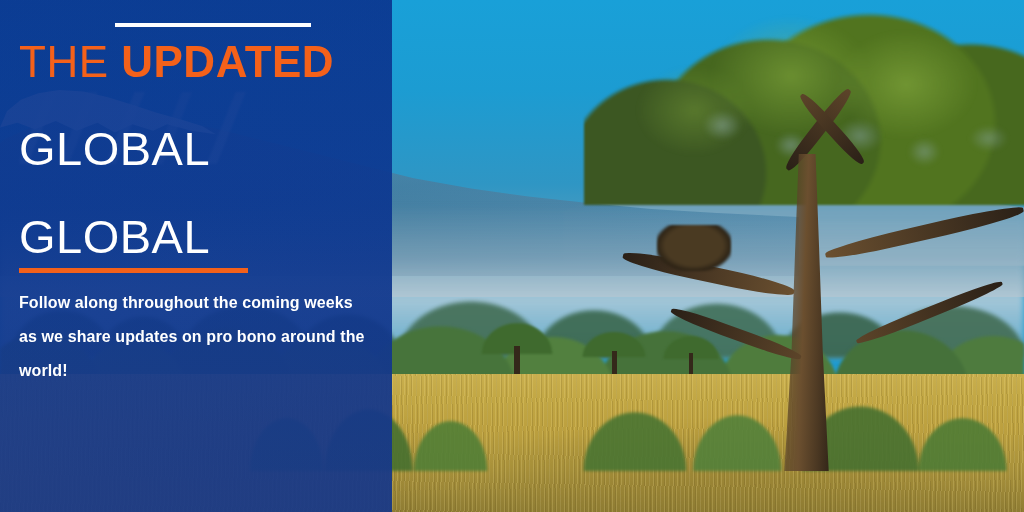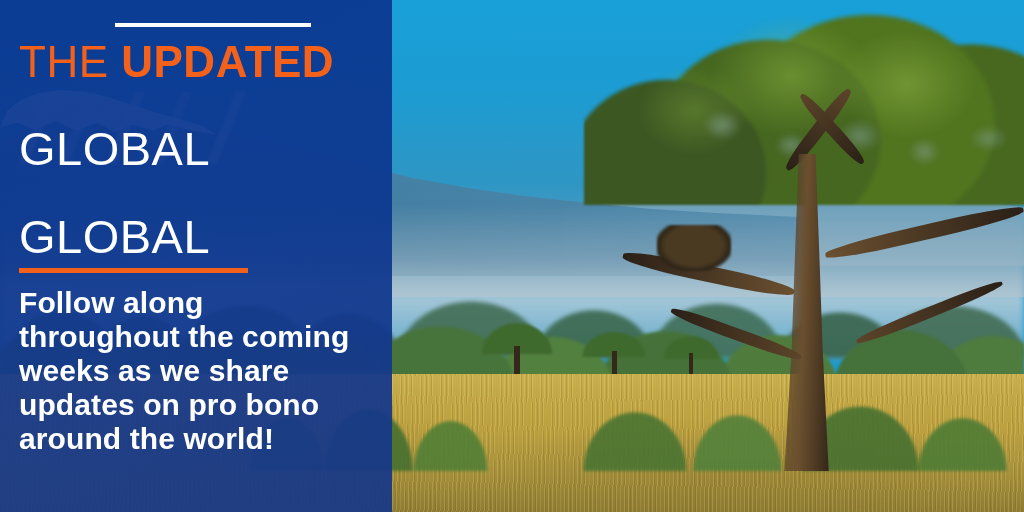"Follow along throughout the coming" .subtext { font-size: 30px -> 16px }
